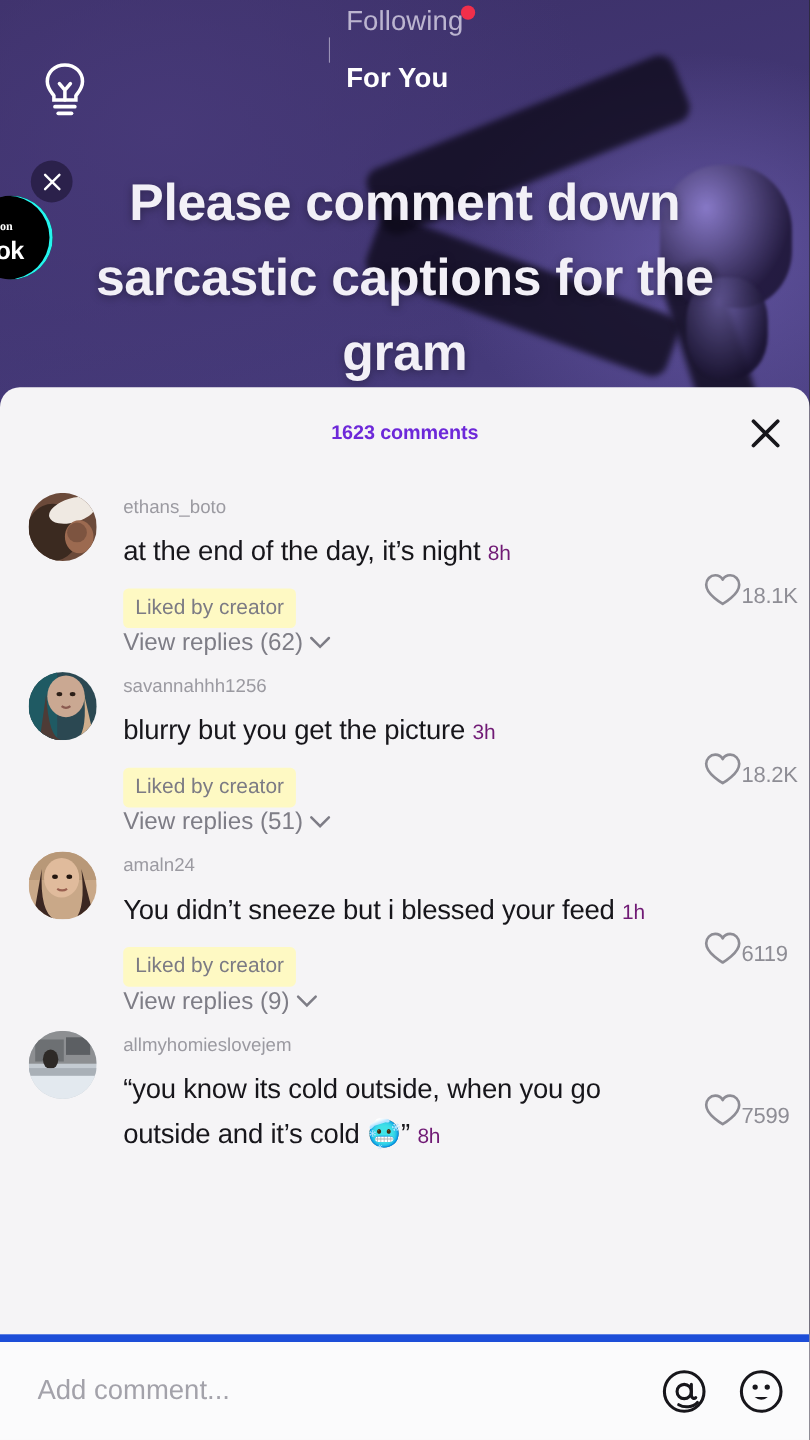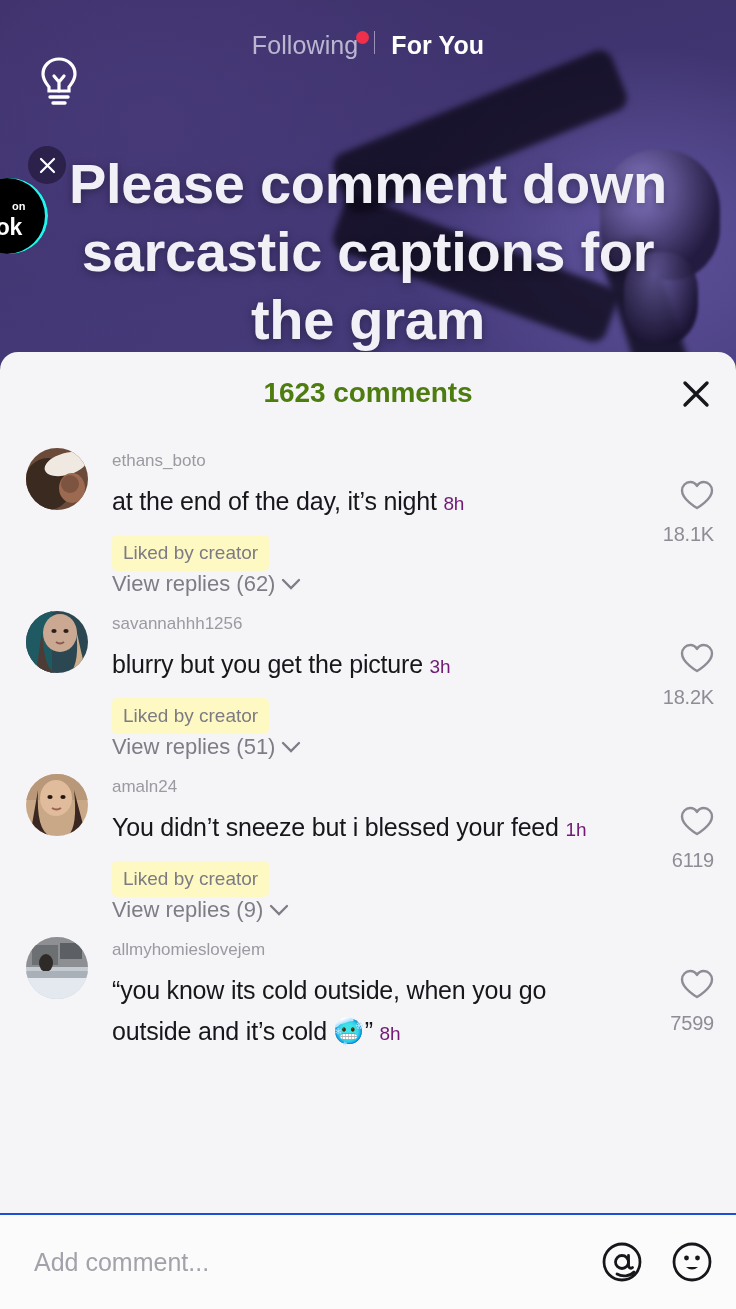"Following" .nav-center { flex-direction: none -> column }
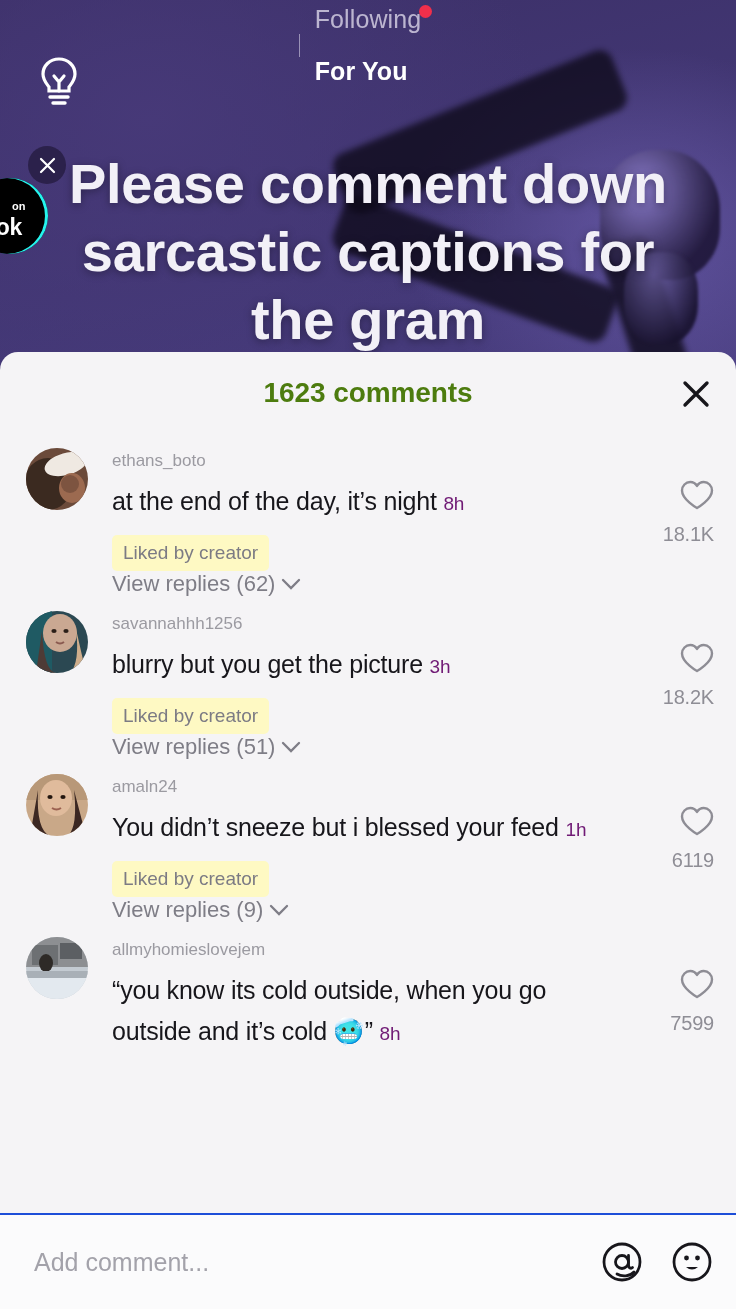"on" .tt-txt-sm { font-family: none -> Liberation Serif, serif; left: 40px -> 28px }
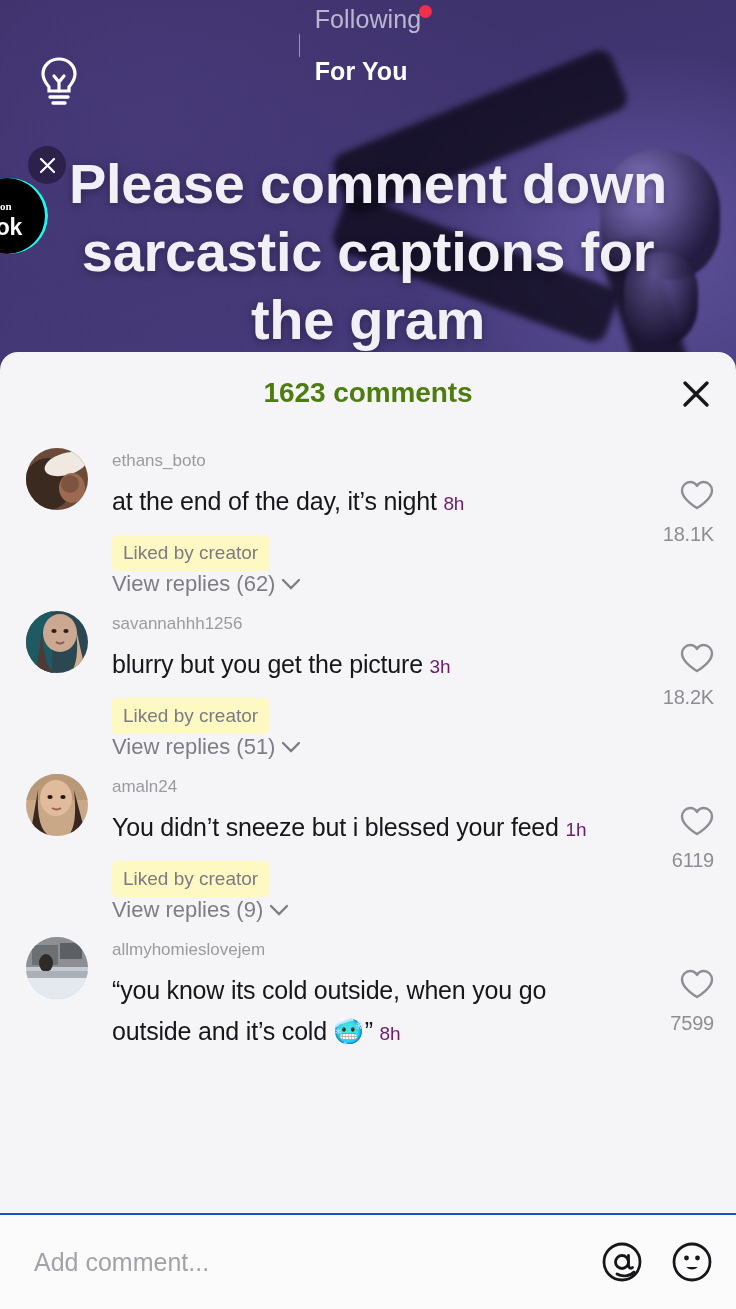"Please comment down sarcastic captions" .vid-caption { font-size: 56px -> 47px }
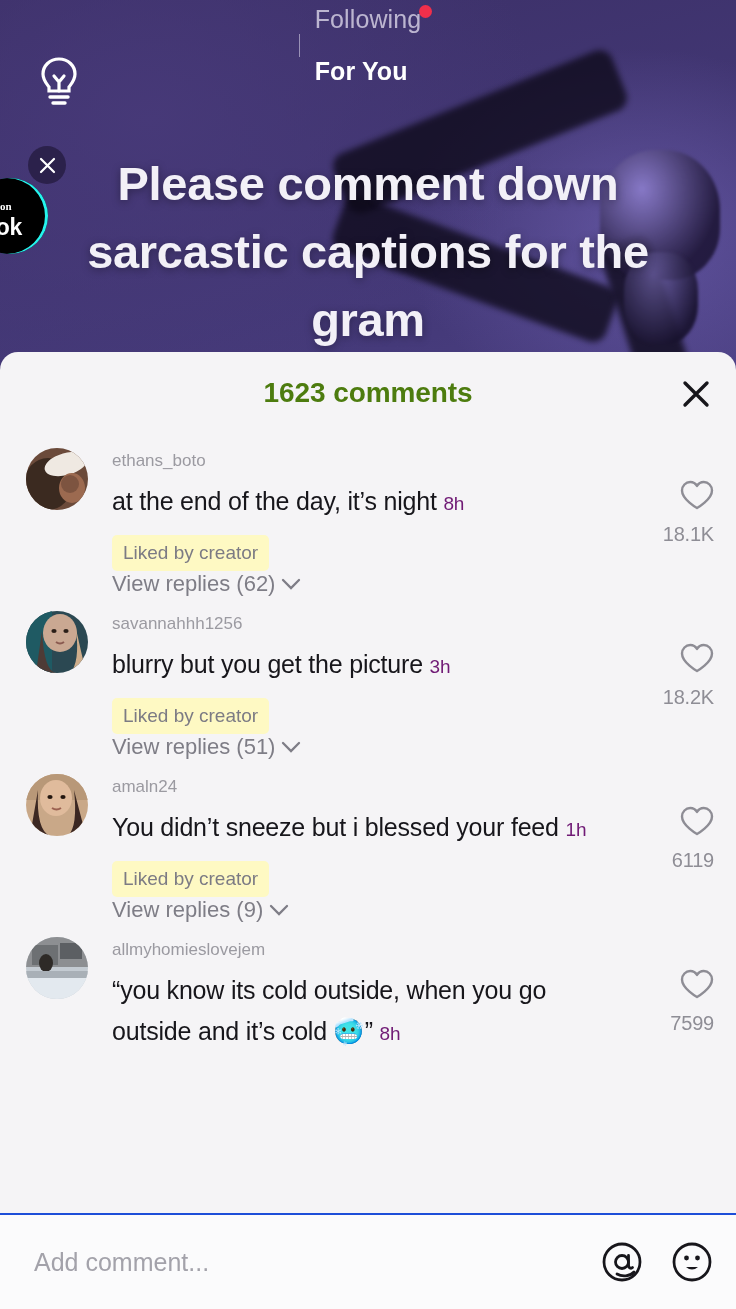"1623 comments" .sheet-title { color: #4d7c0f -> #6d28d9; font-size: 28px -> 18px }
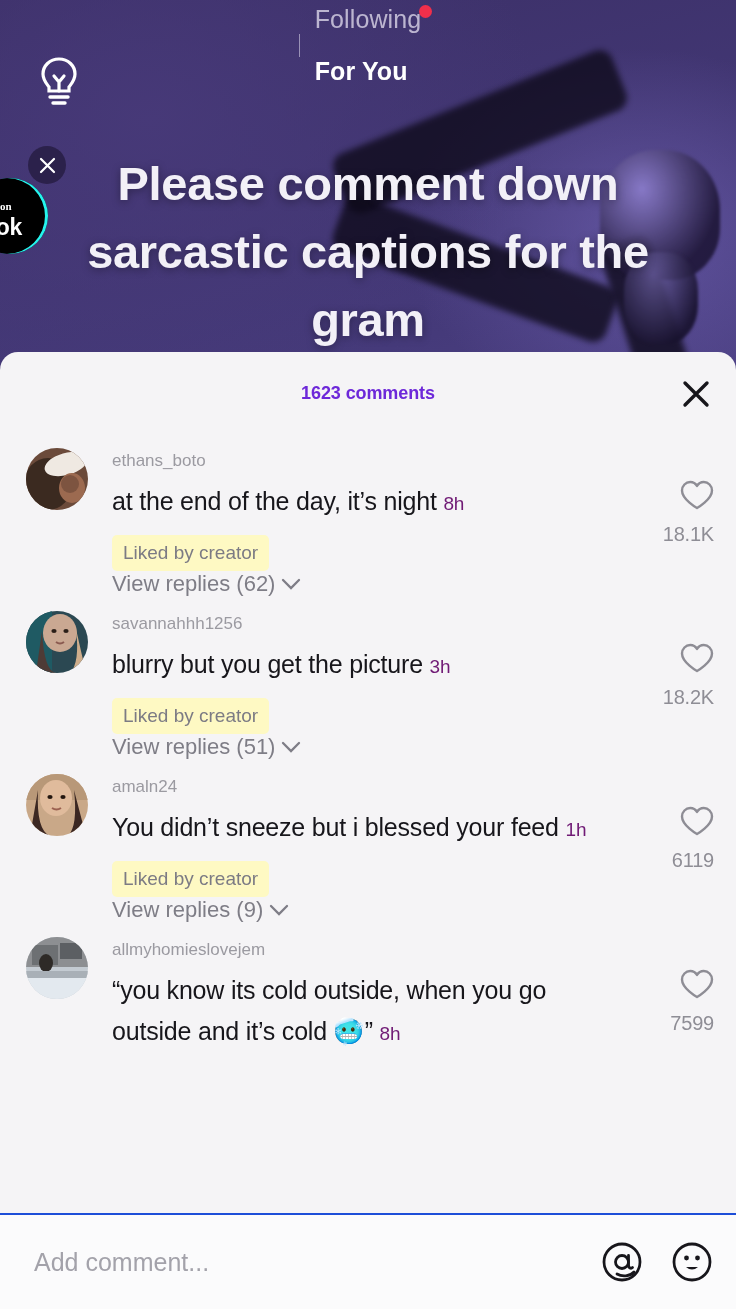"18.1K" .likes { align-items: flex-end -> center; flex-direction: column -> row }
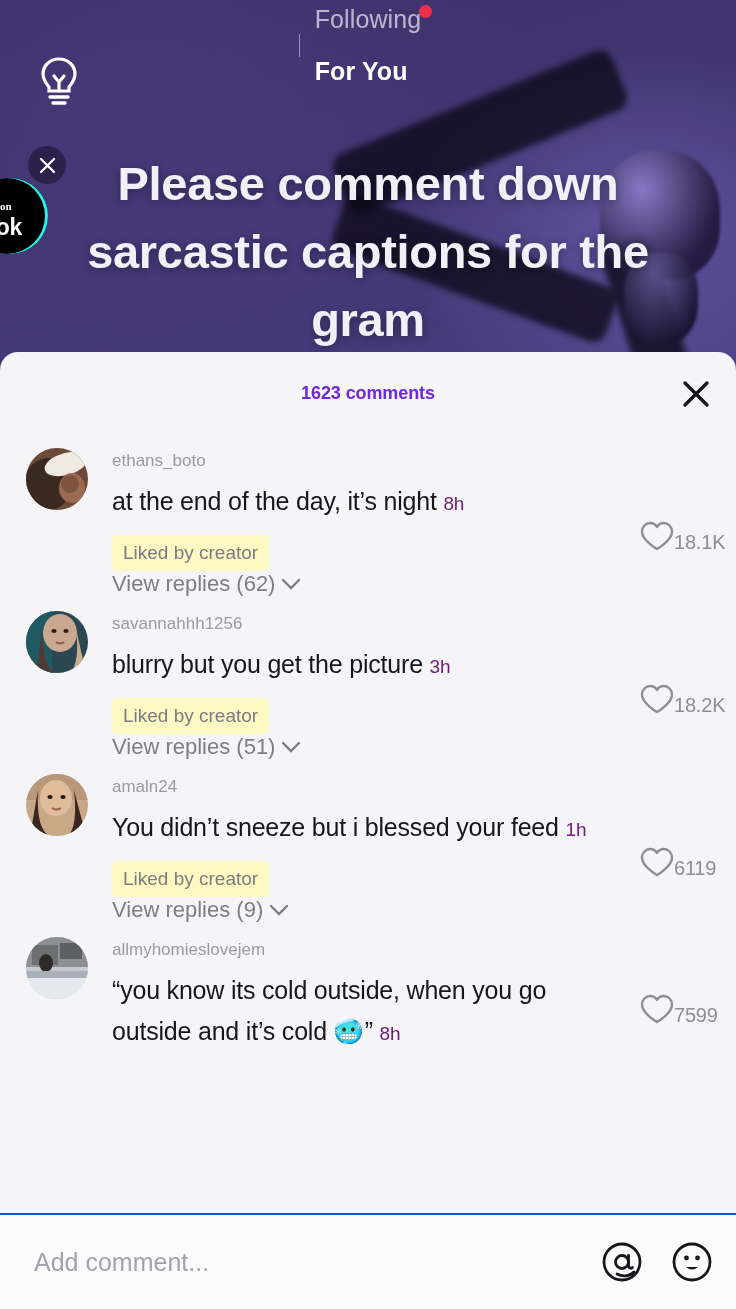"Add comment..." .composer { border-top: 2px solid #1d4ed8 -> 7px solid #1d4ed8 }
